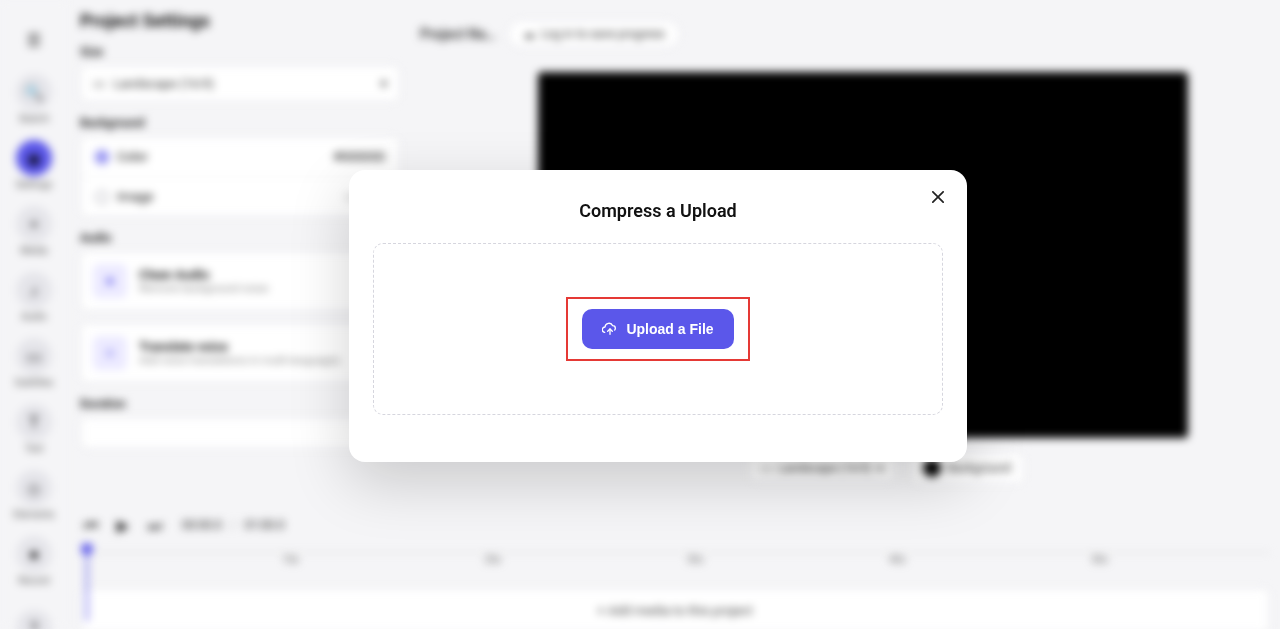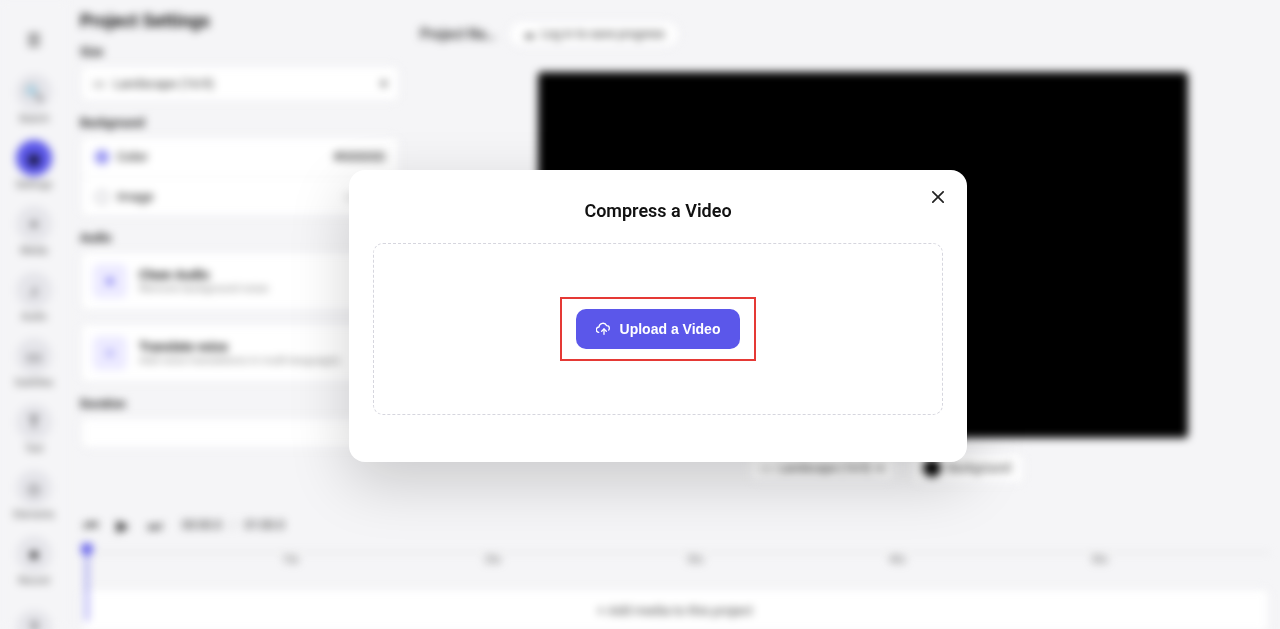"Compress a Video" div.modal-title { text: Video -> Upload }
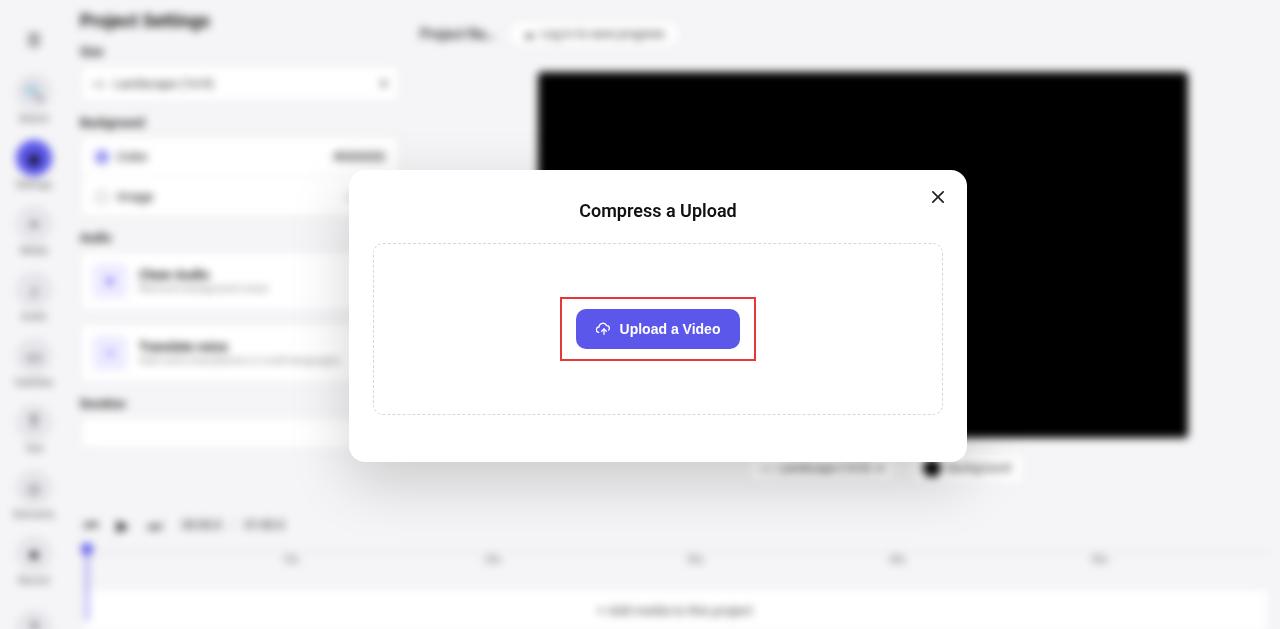"Upload a Video" span { text: Video -> File }
